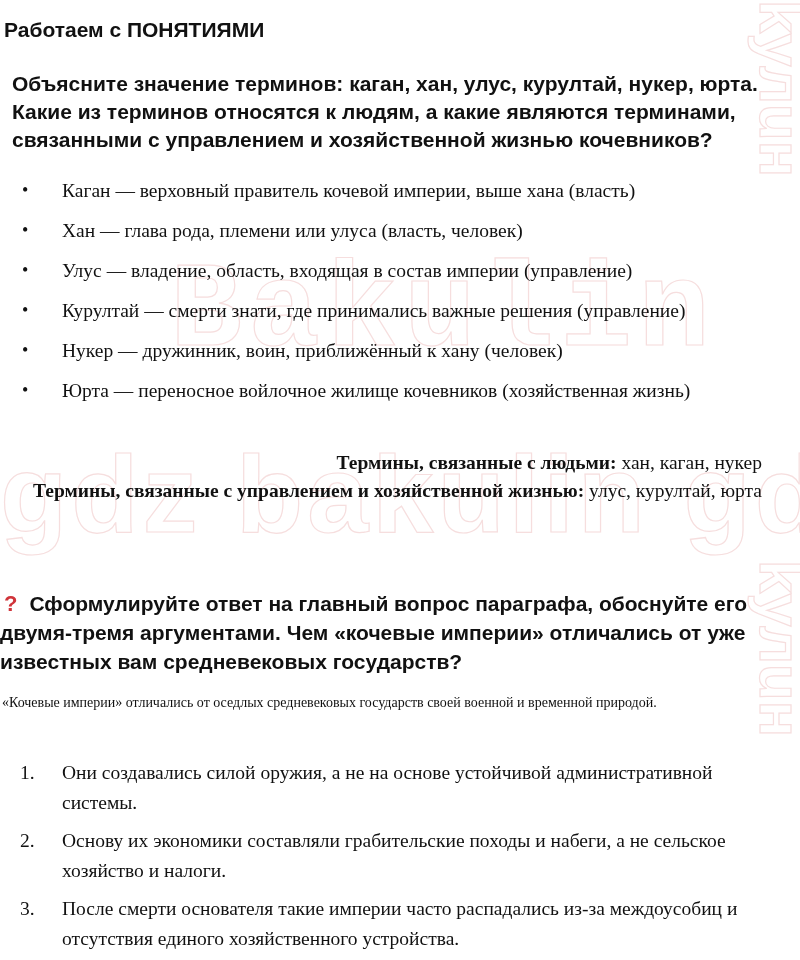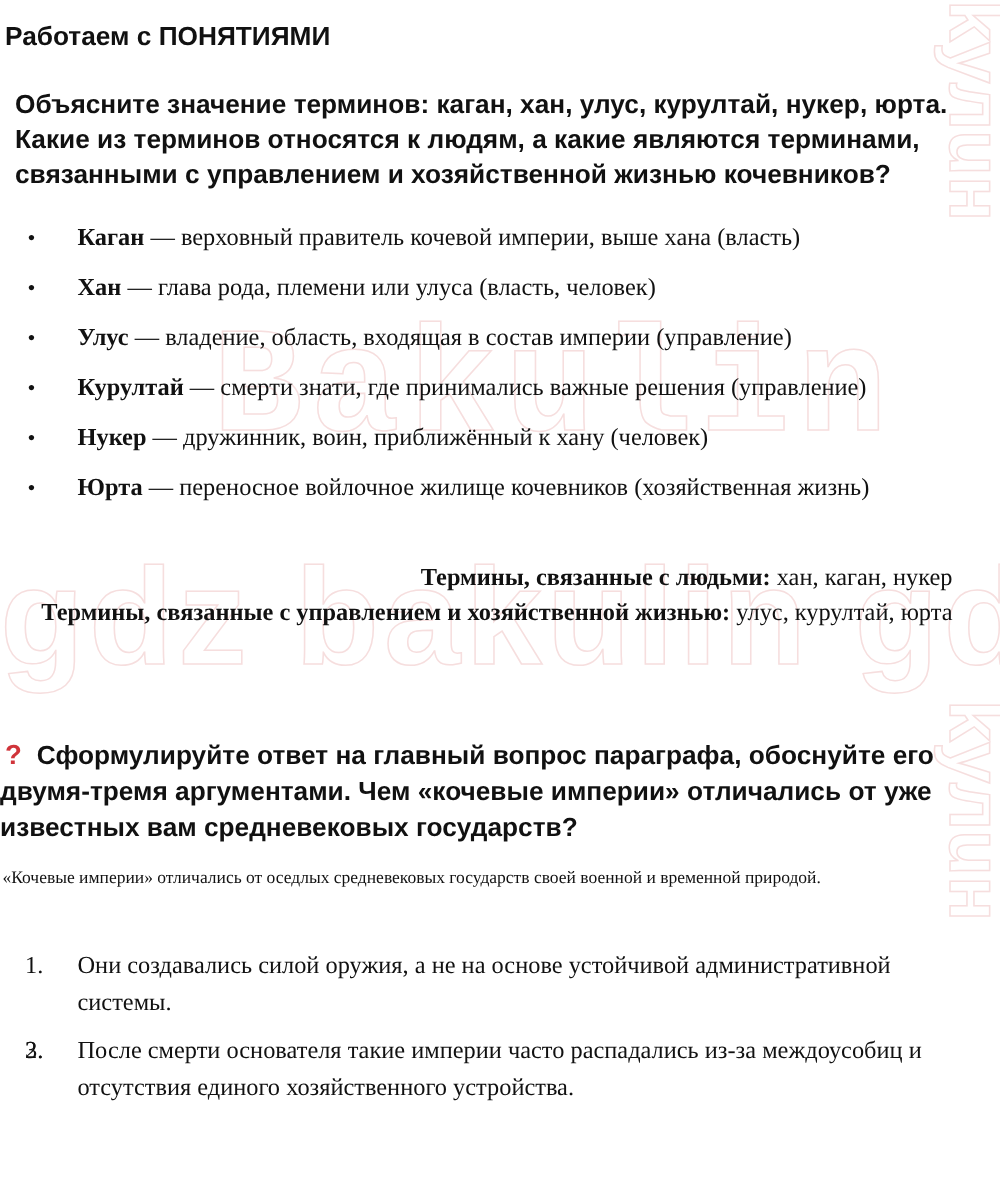"Каган" .term { font-weight: bold -> normal }
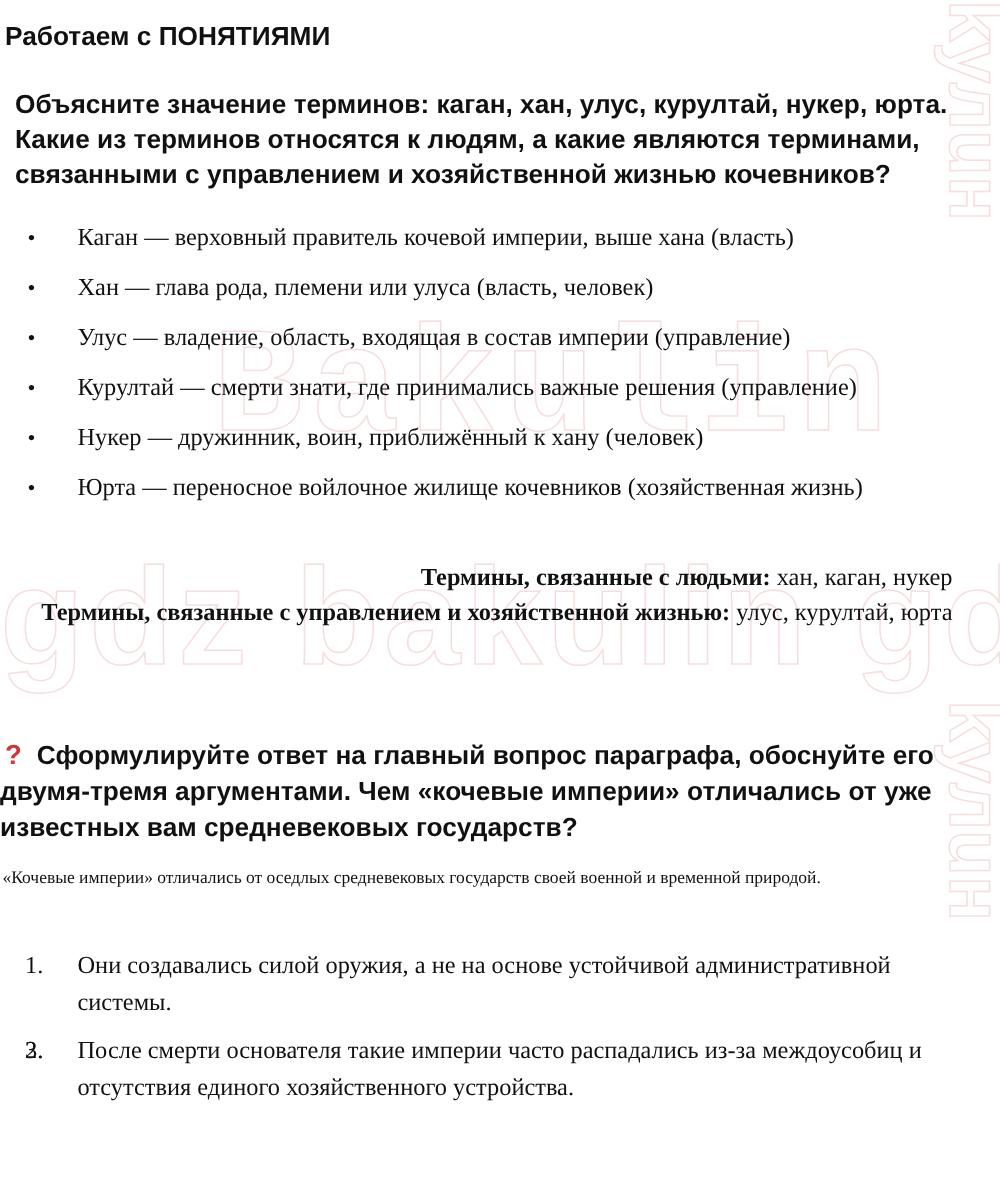"Основу их экономики составляли" span { html: none -> <span>Основу их экономики составляли грабительские походы и набеги, а не сельское хозяйство и налоги.</span> }
